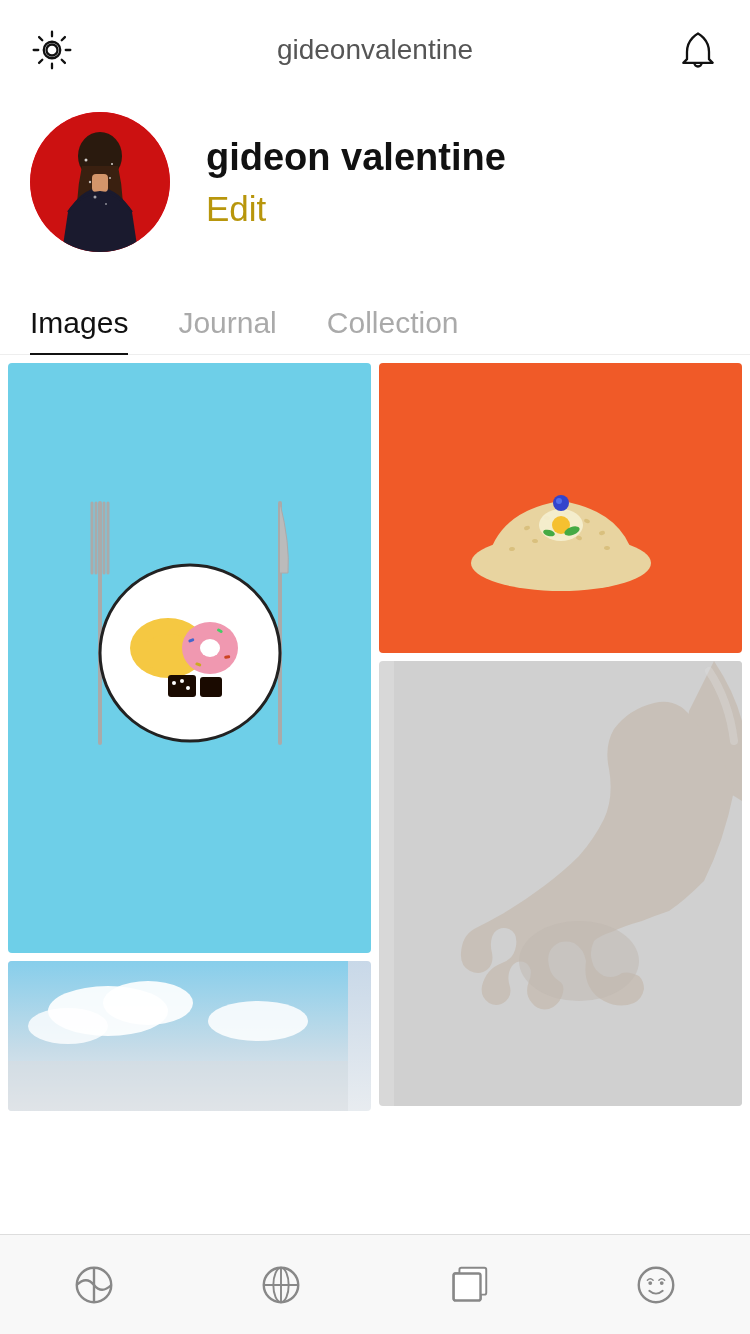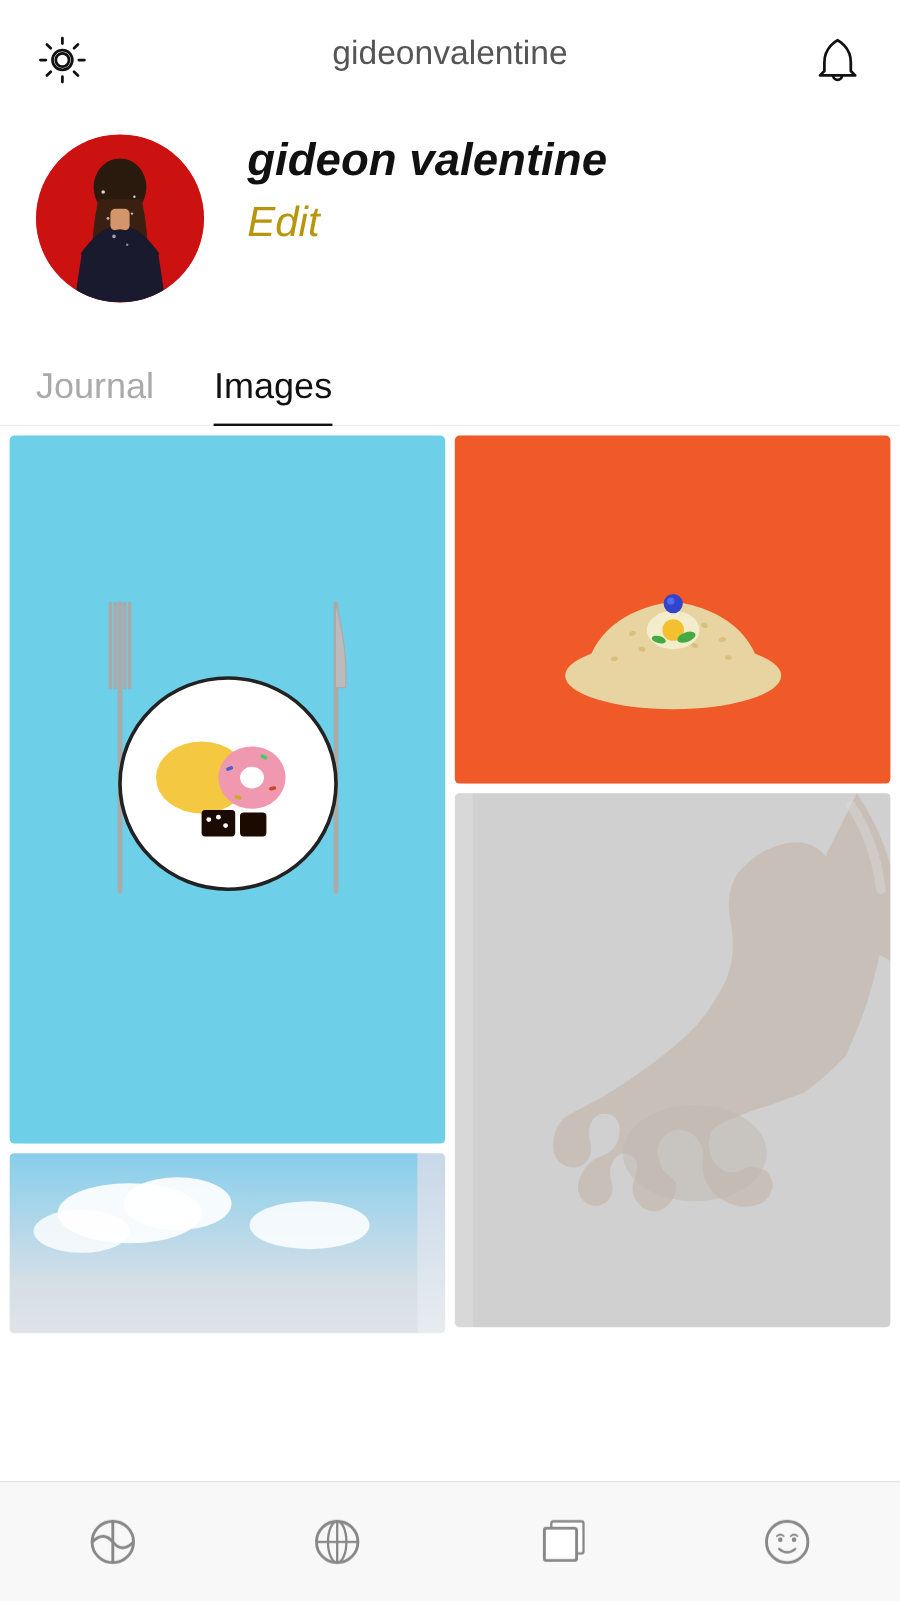"gideonvalentine" .header { align-items: none -> center }
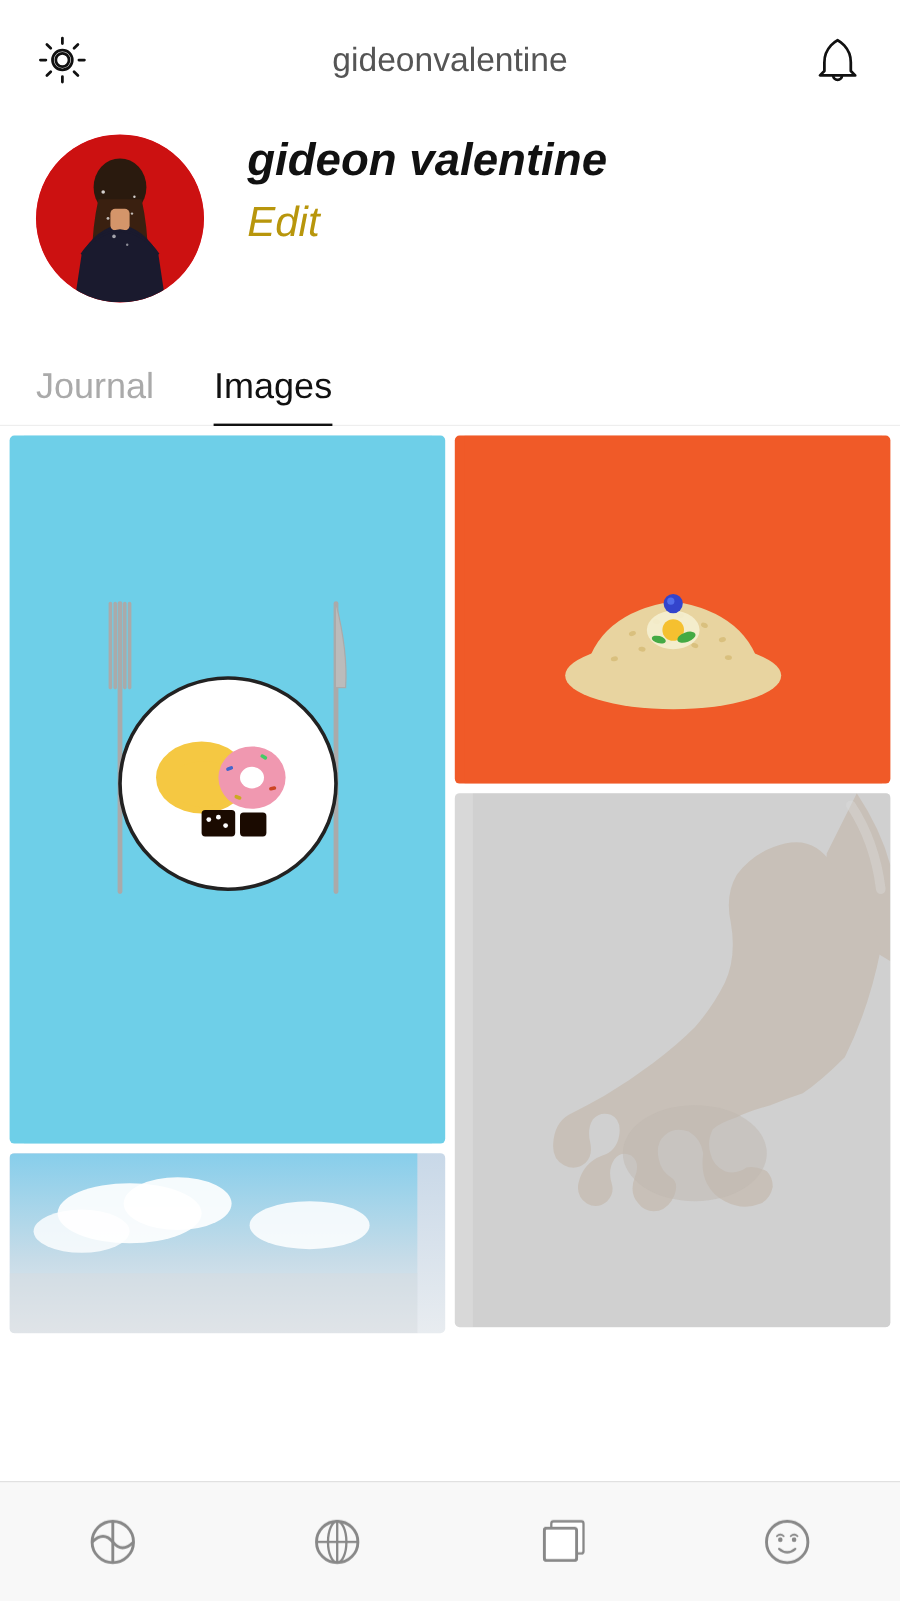"gideon valentine" .profile-section { align-items: none -> center; font-style: italic -> none }
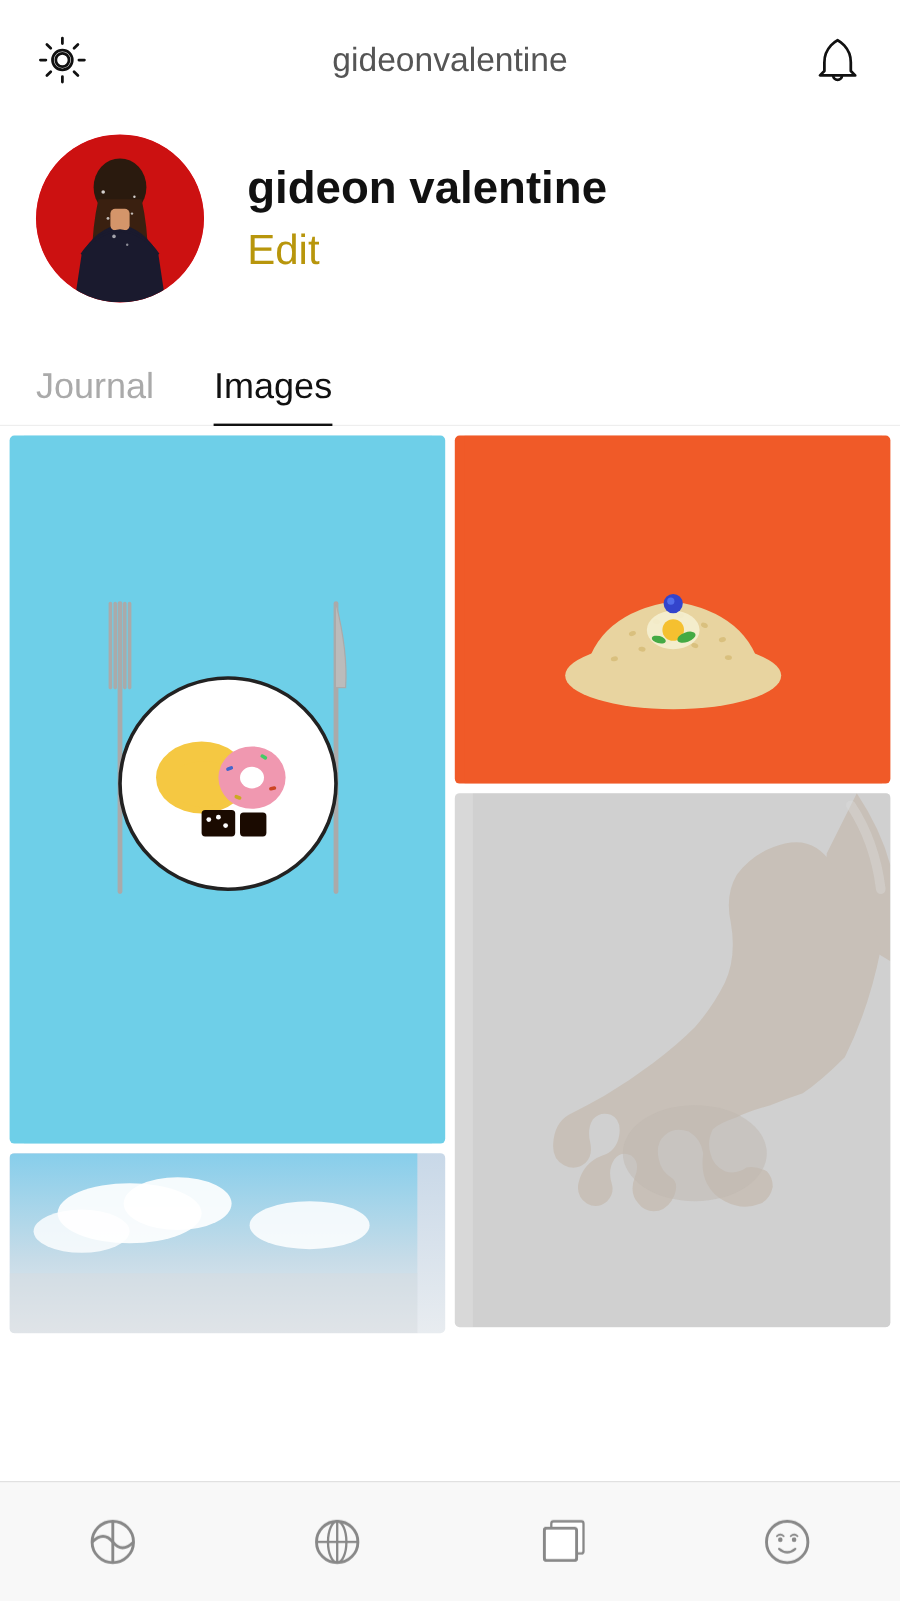"Journal" div.tab { order: before "Images" -> after "Images" }
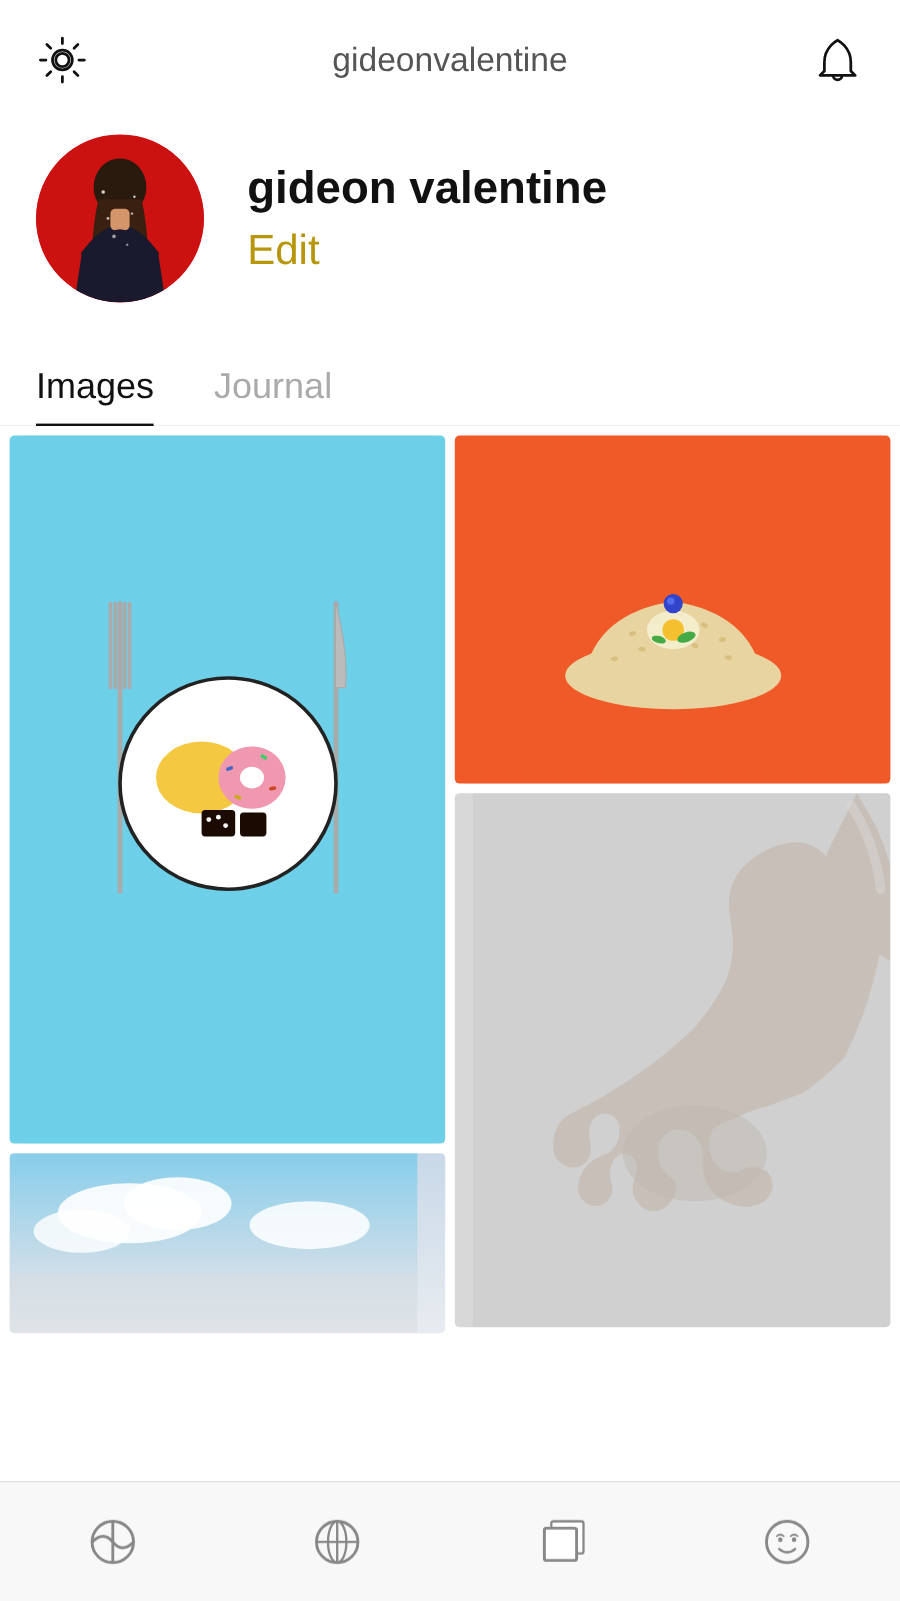"Collection" div.tab { html: none -> <div>Collection</div> }
